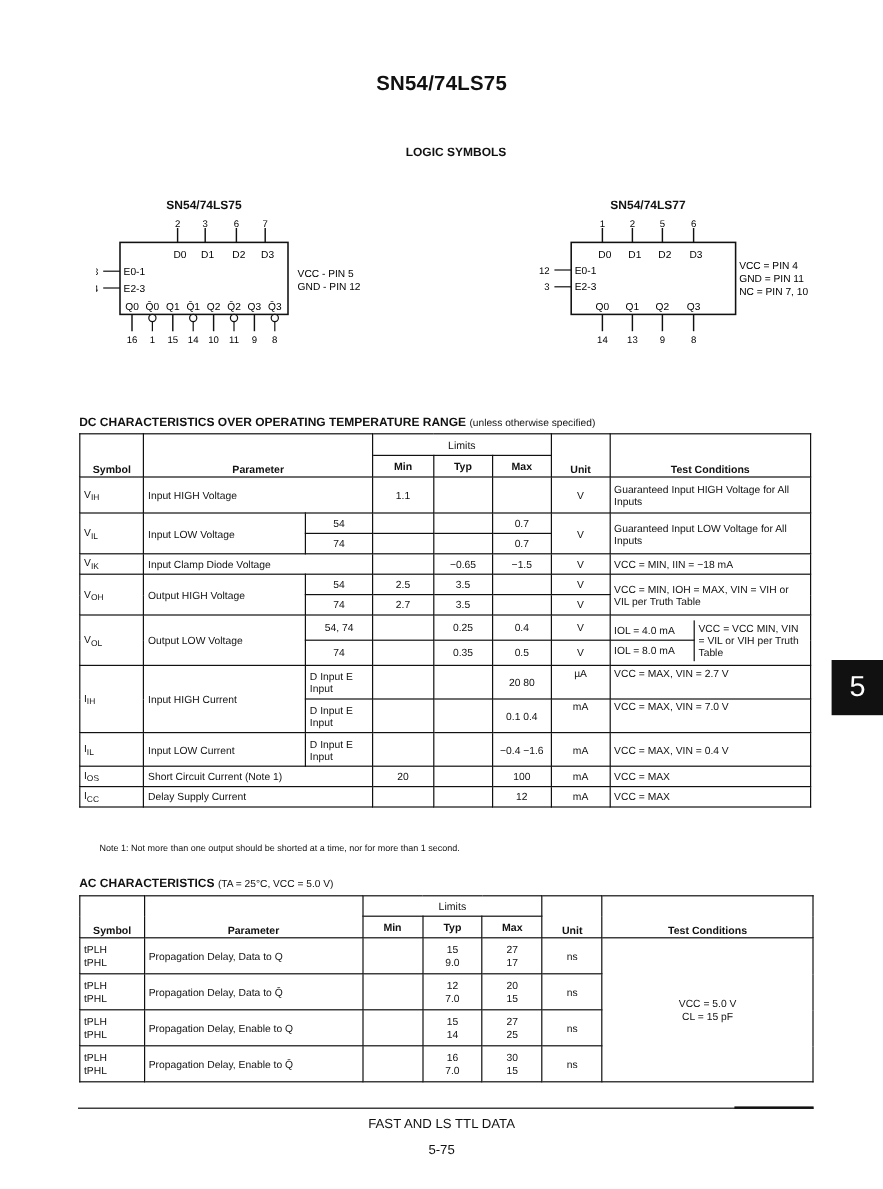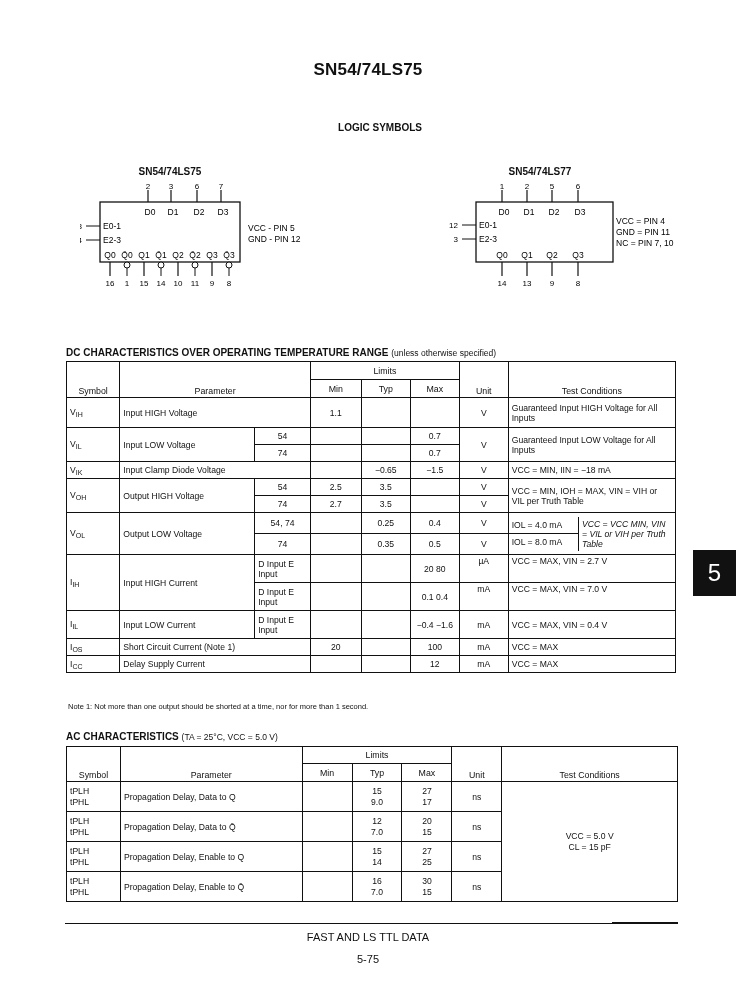"Symbol" table.spec th { font-weight: normal -> bold }
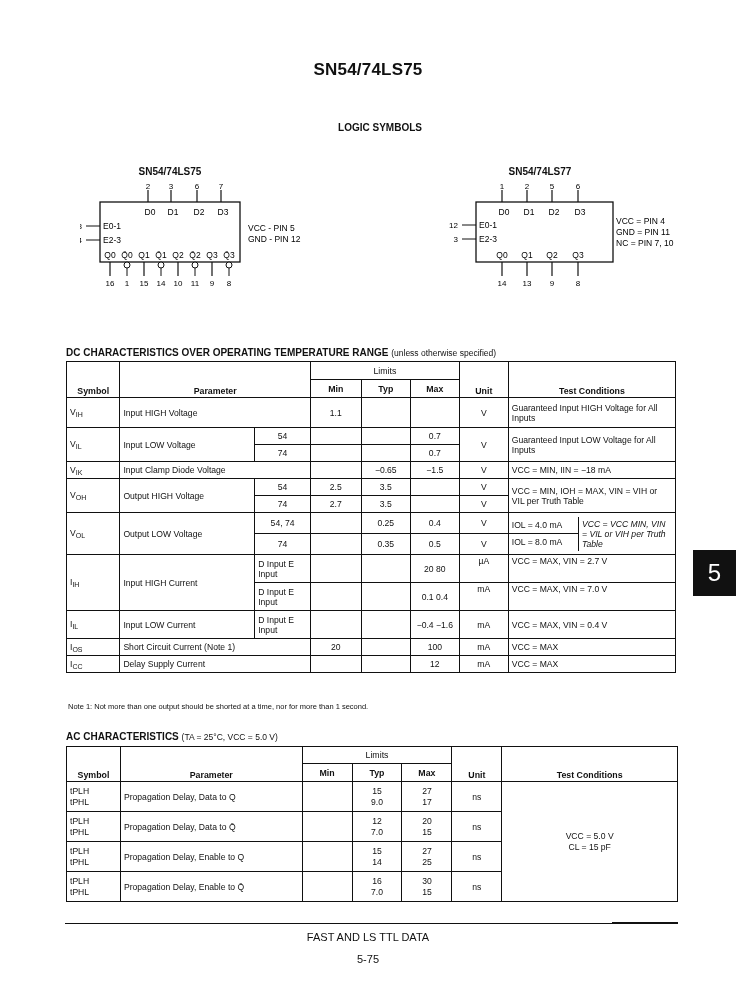"VCC = VCC MIN, VIN" td { font-style: italic -> none }
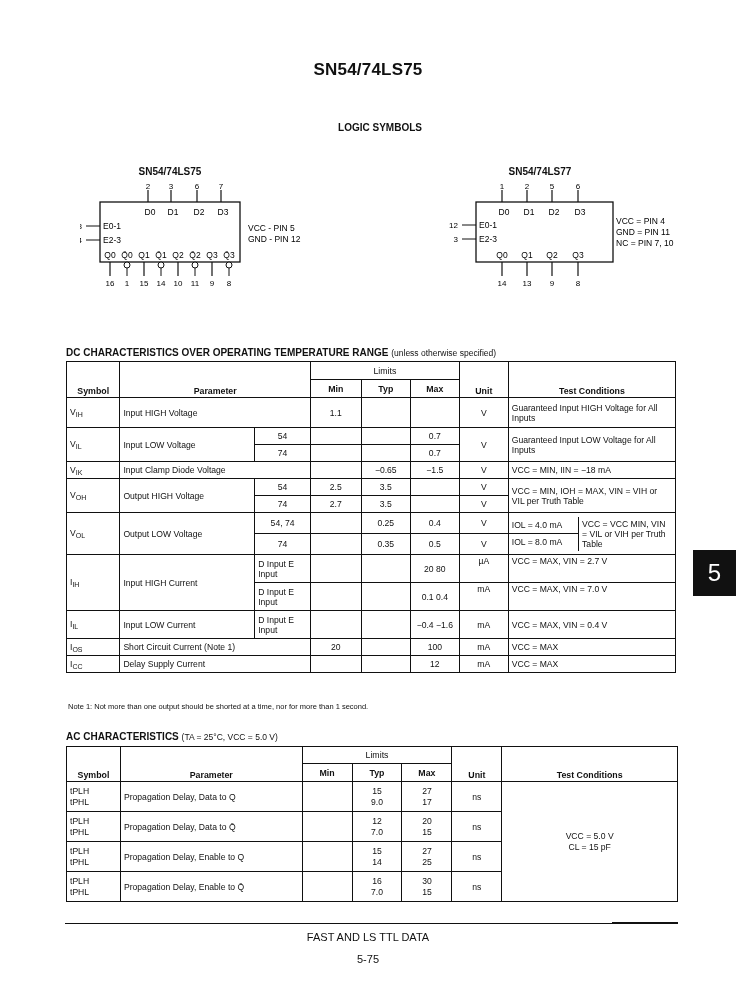"Note 1: Not more than" .note { margin-left: none -> 15px }
